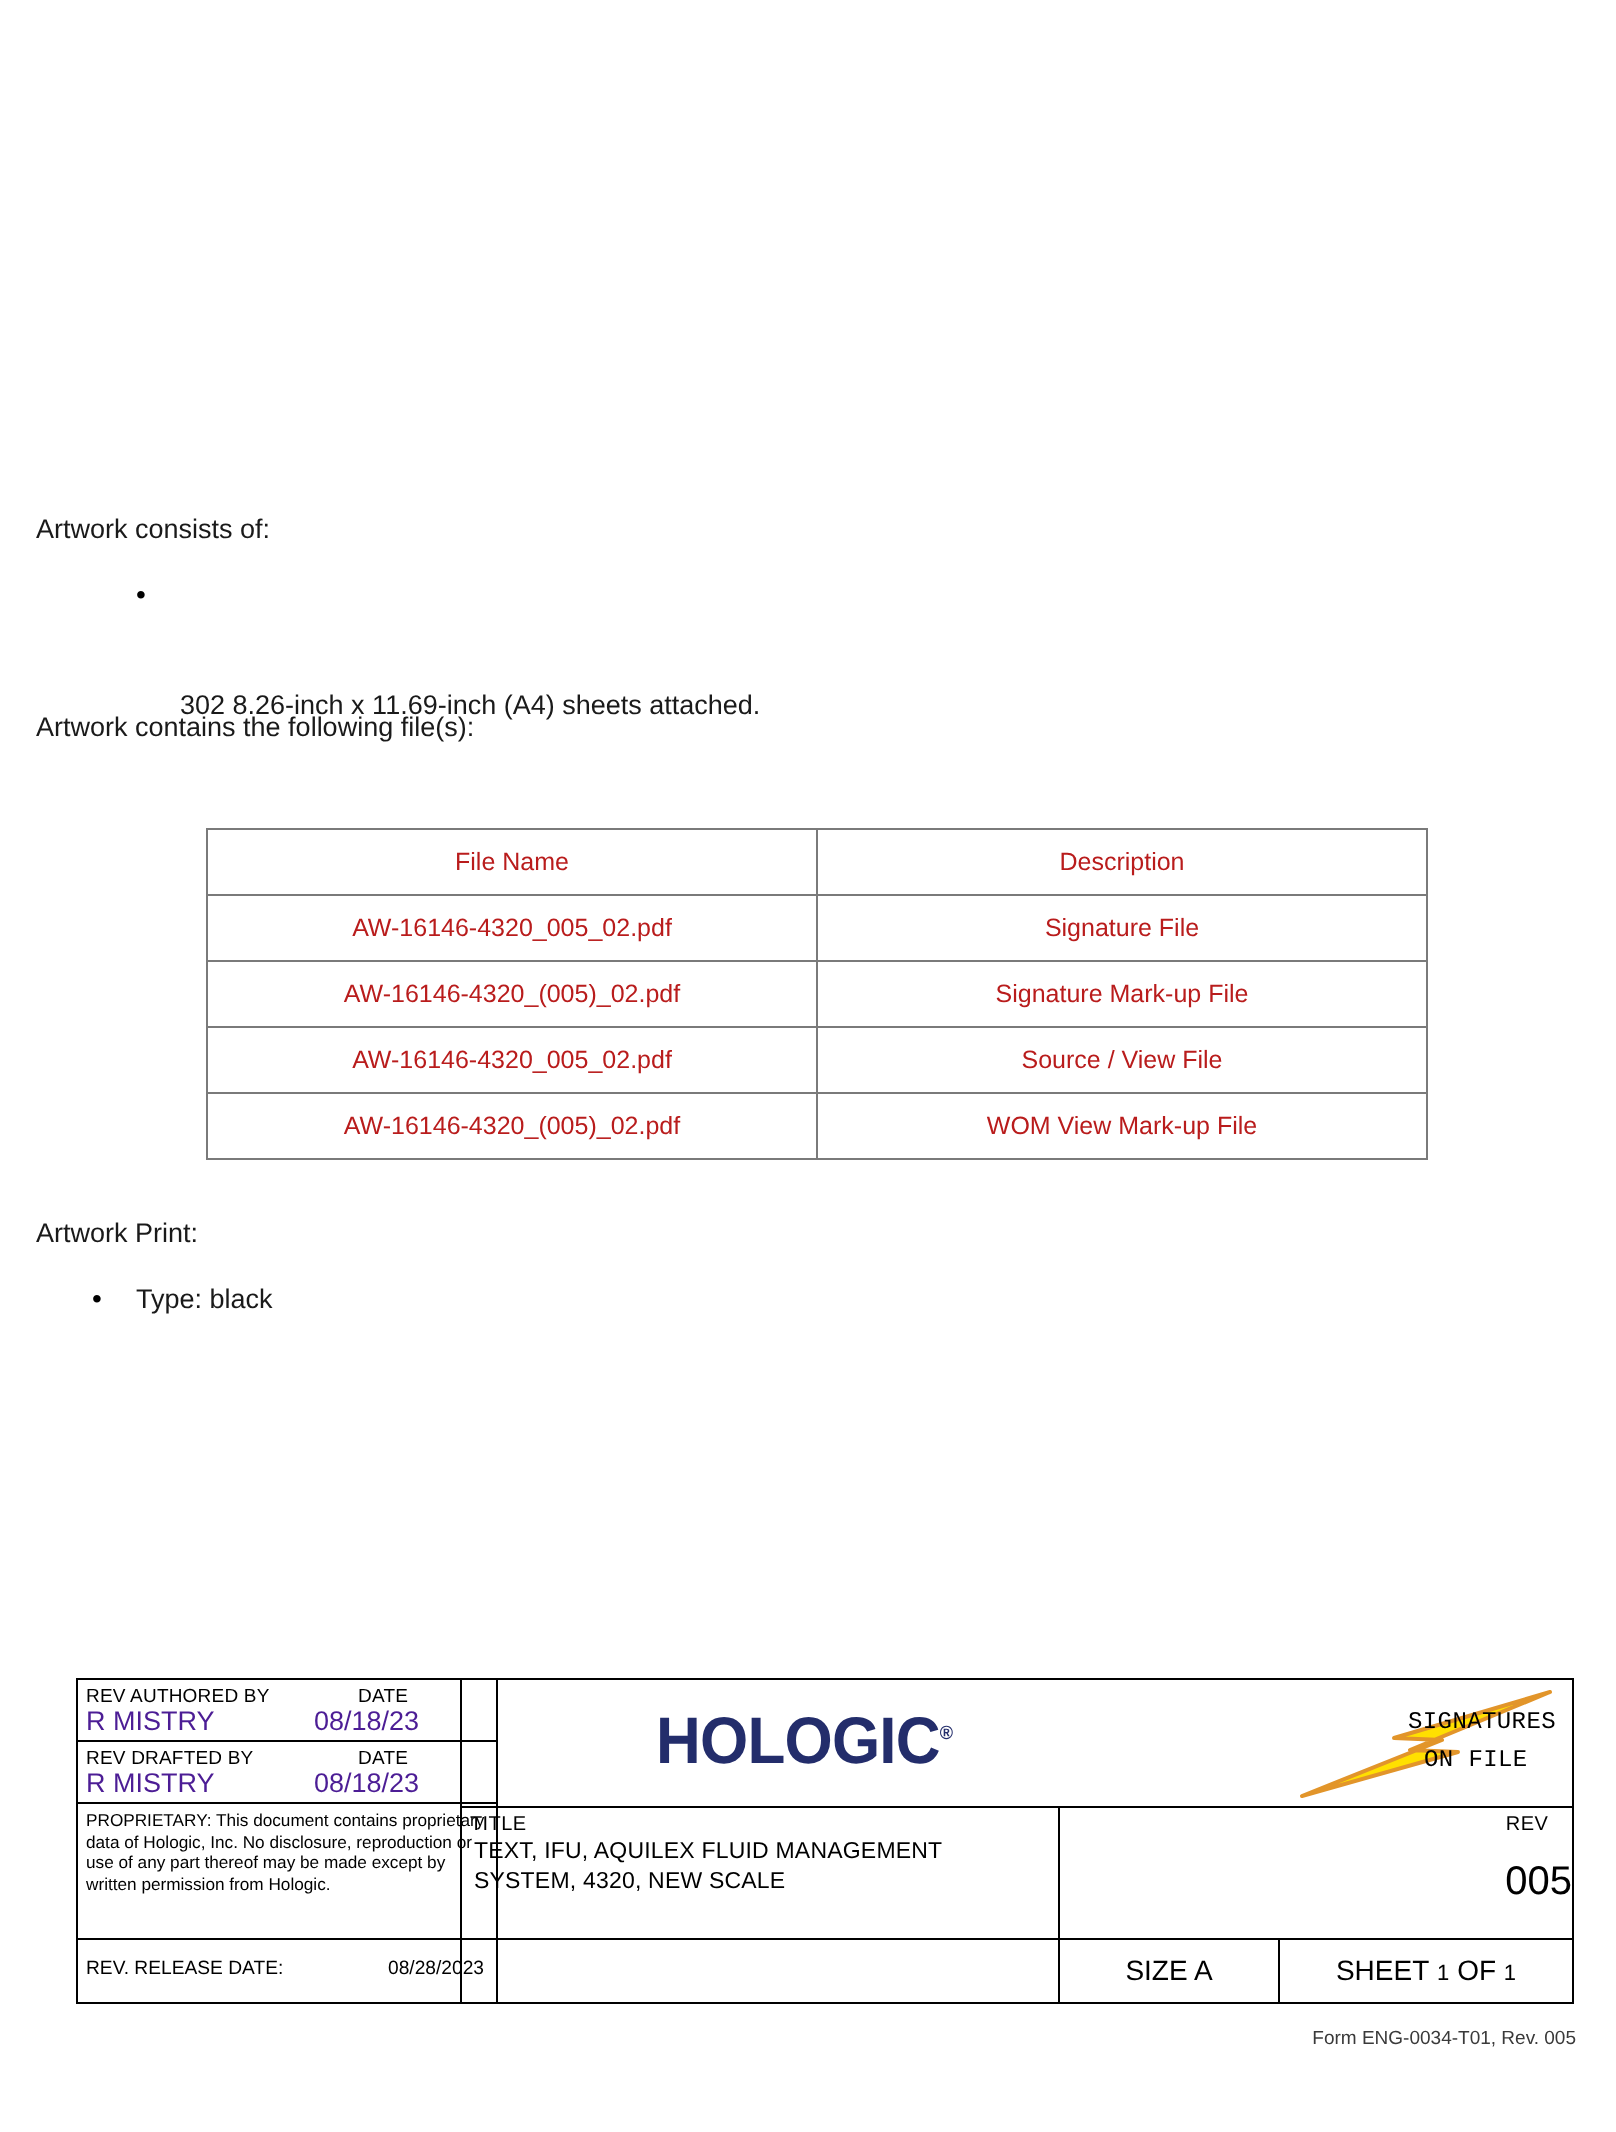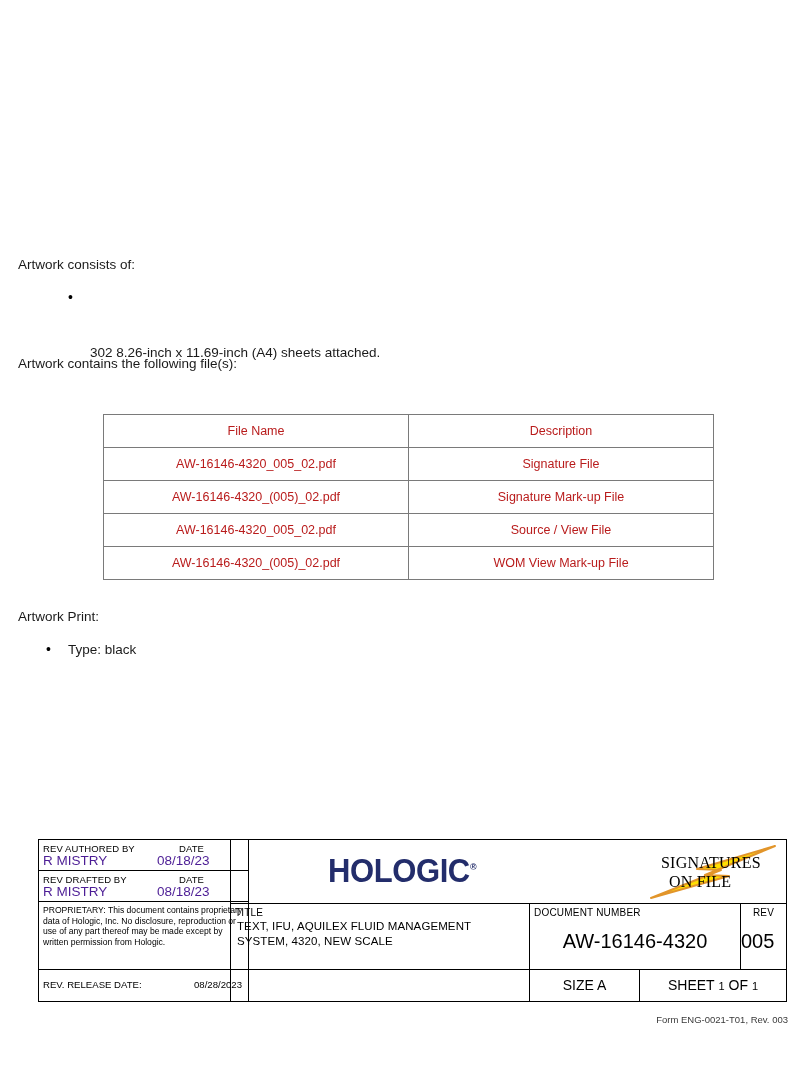"SIGNATURES" .sig-text { font-family: Liberation Serif, serif -> Liberation Mono, monospace; font-size: 16px -> 12px; margin-left: none -> 43px }
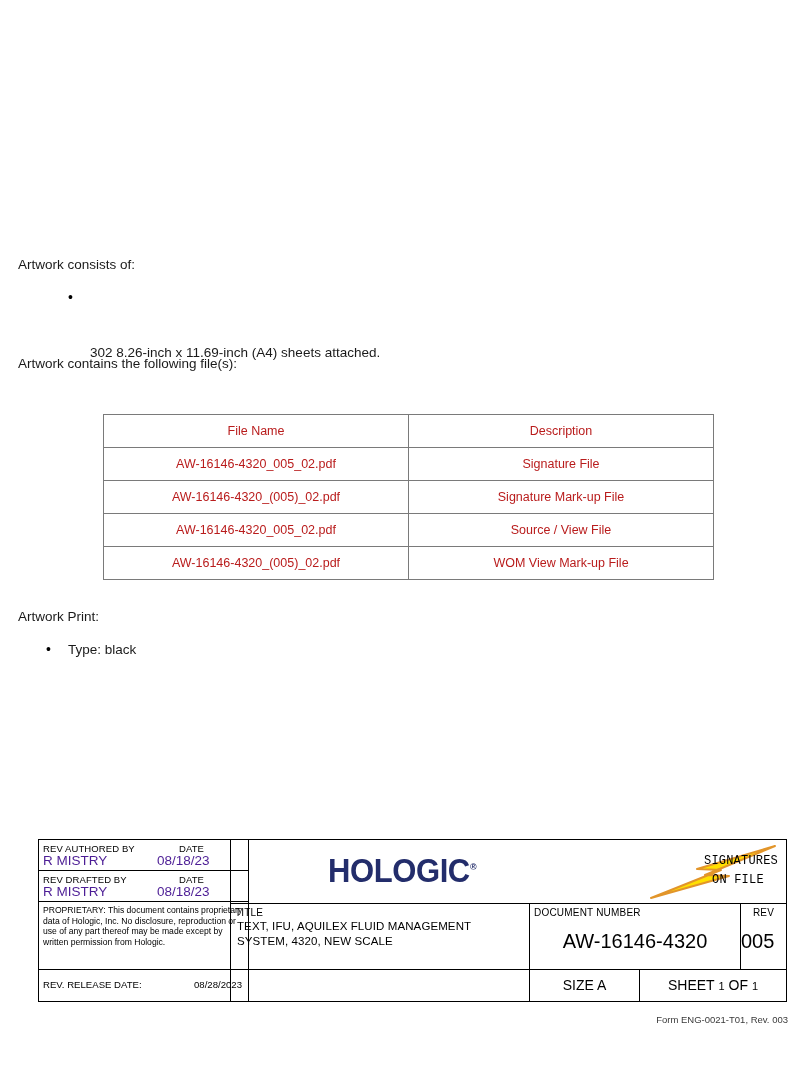"DOCUMENT NUMBER" div.cell-docnum { html: <div> <span>DOCUMENT NUMBER</span> <div>AW-16146-4320</div> </div> -> none }
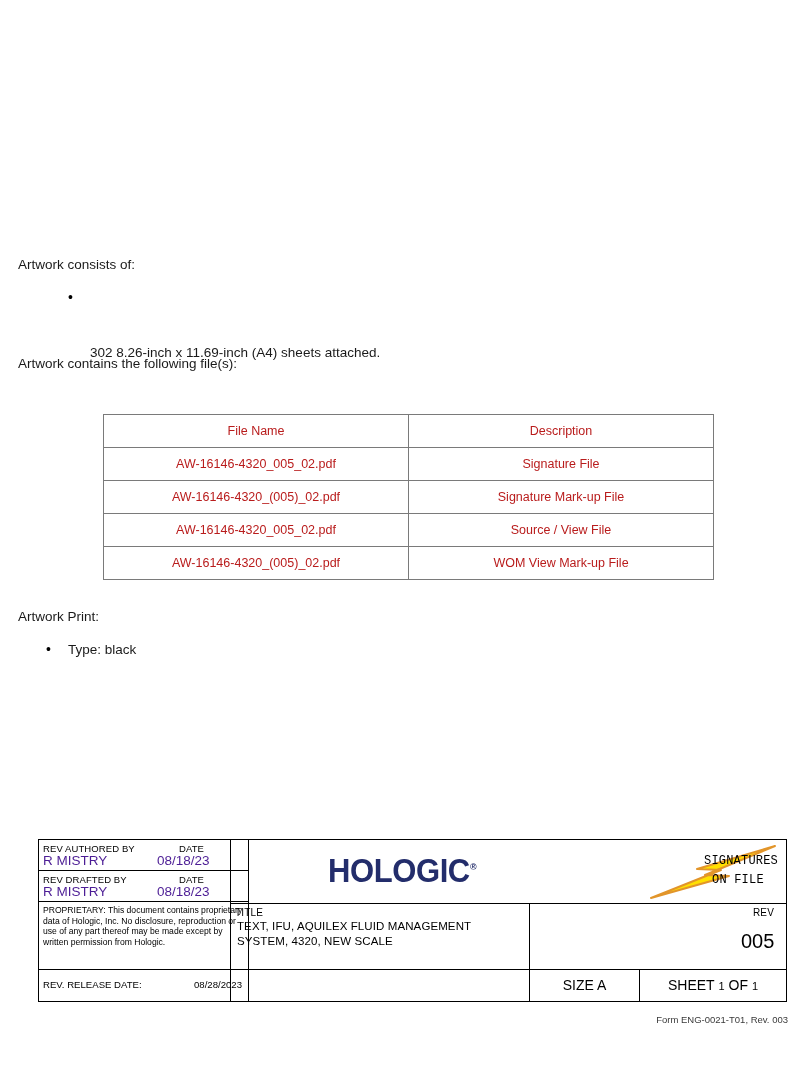"005" .rev-text { text-align: left -> right }
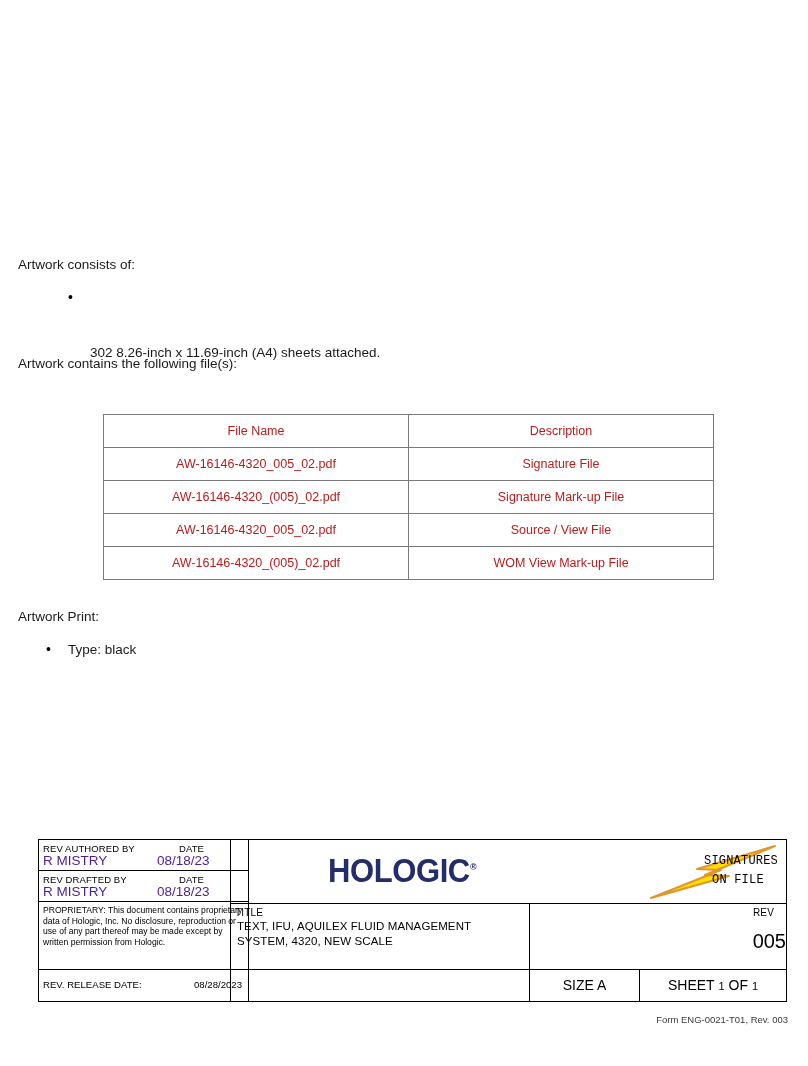"Form ENG-0021-T01, Rev. 003" div.form-footer { text: ENG-0021-T01, Rev. 003 -> ENG-0034-T01, Rev. 005 }
